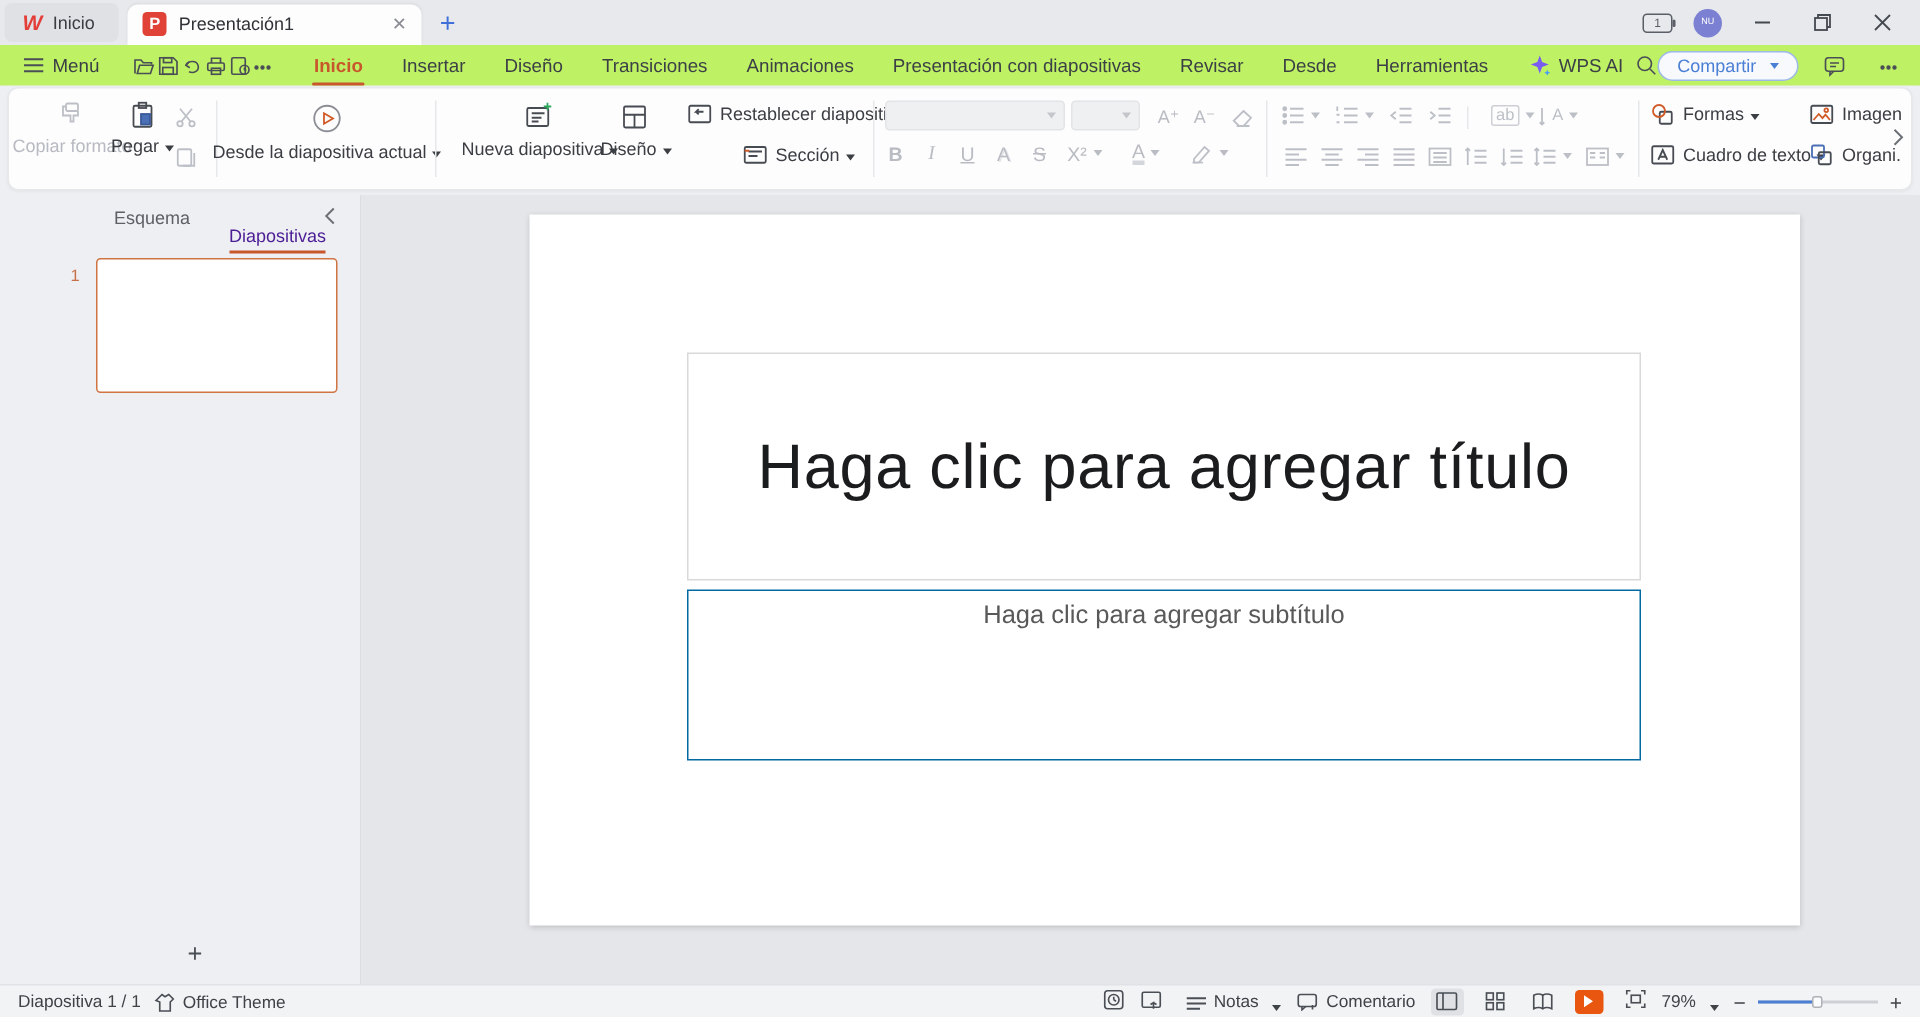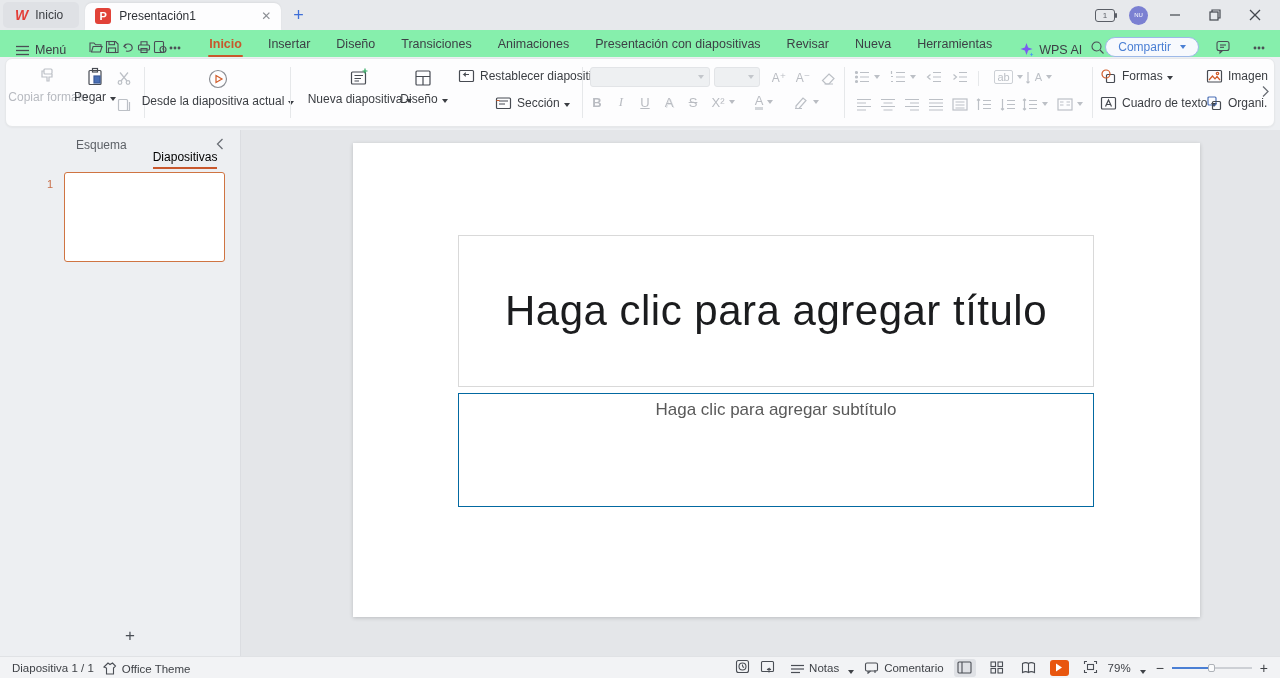"Menú" .menubar { align-items: flex-end -> center; background: #86efac -> #bef264 }
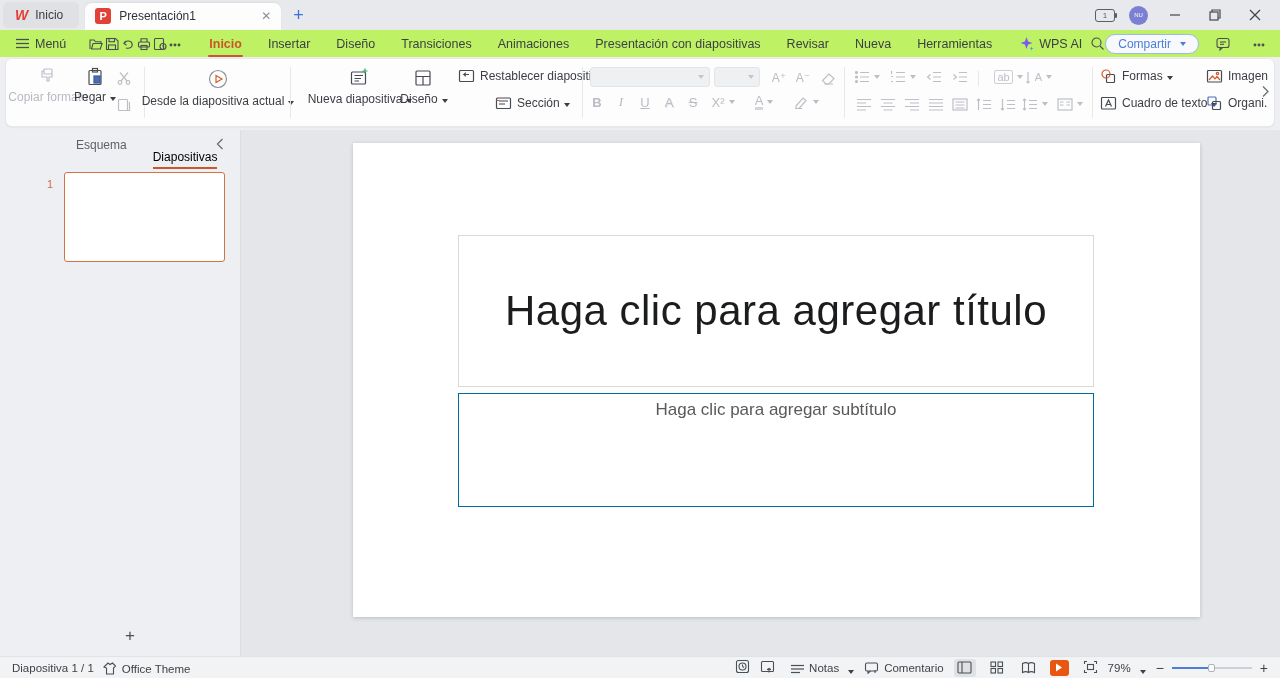"Nueva" span.mtab { text: Nueva -> Desde }
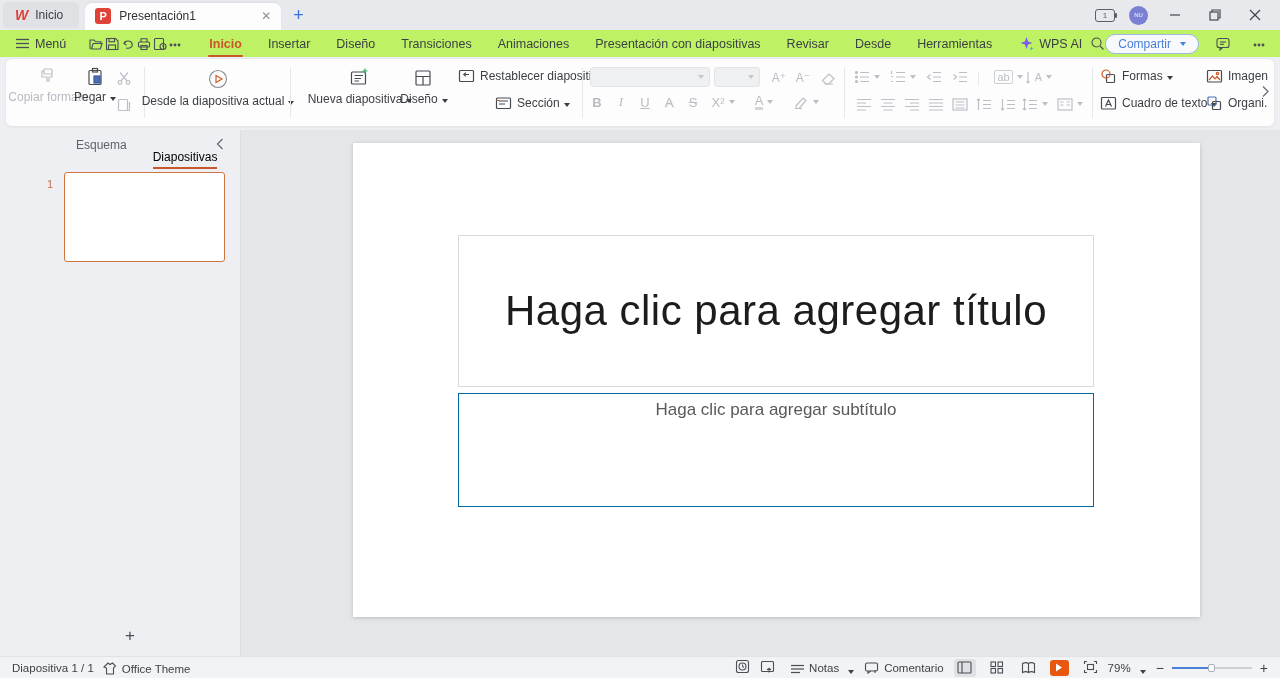"Diapositivas" .ptab.active { color: #000000 -> #4c1d95 }
